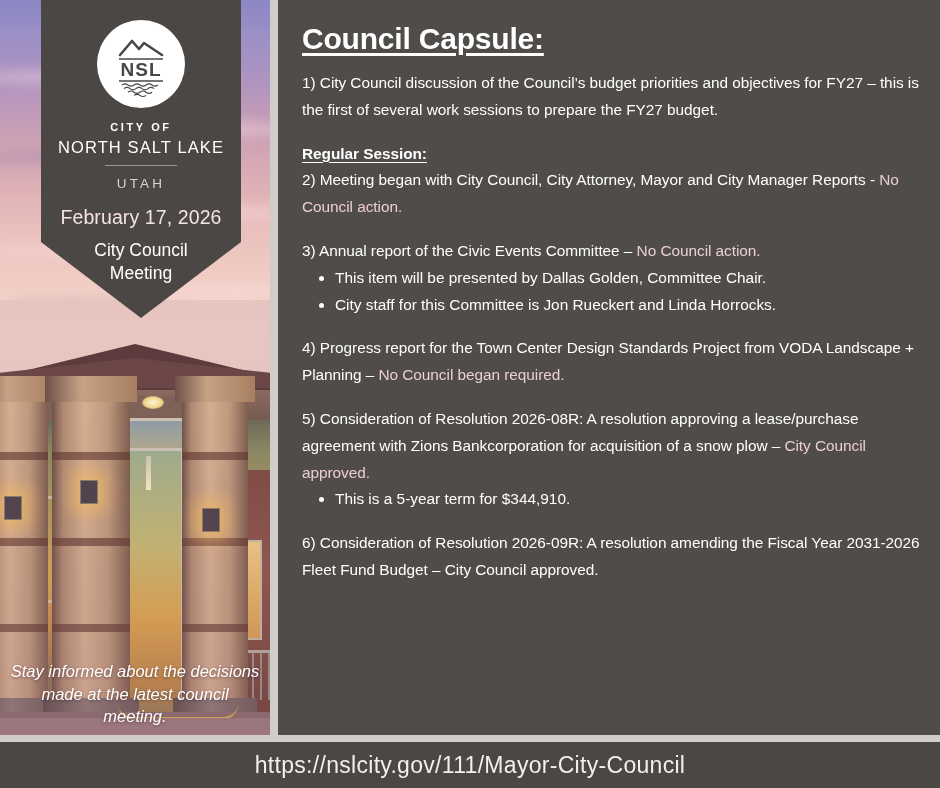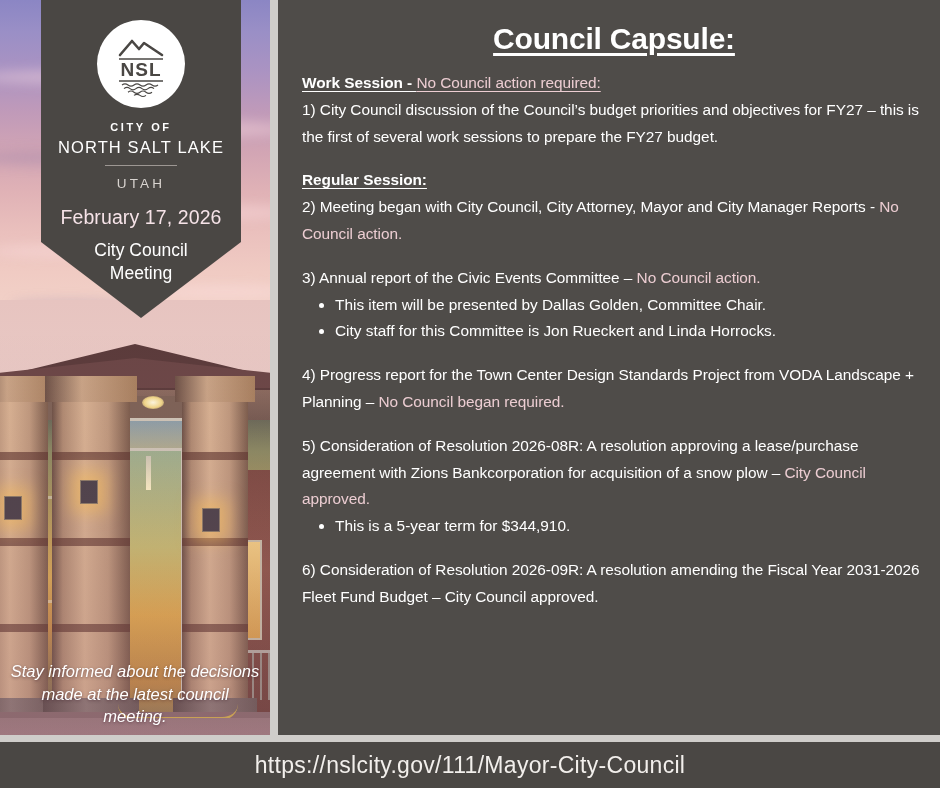"Council Capsule:" #capsule-title { text-align: center -> none }
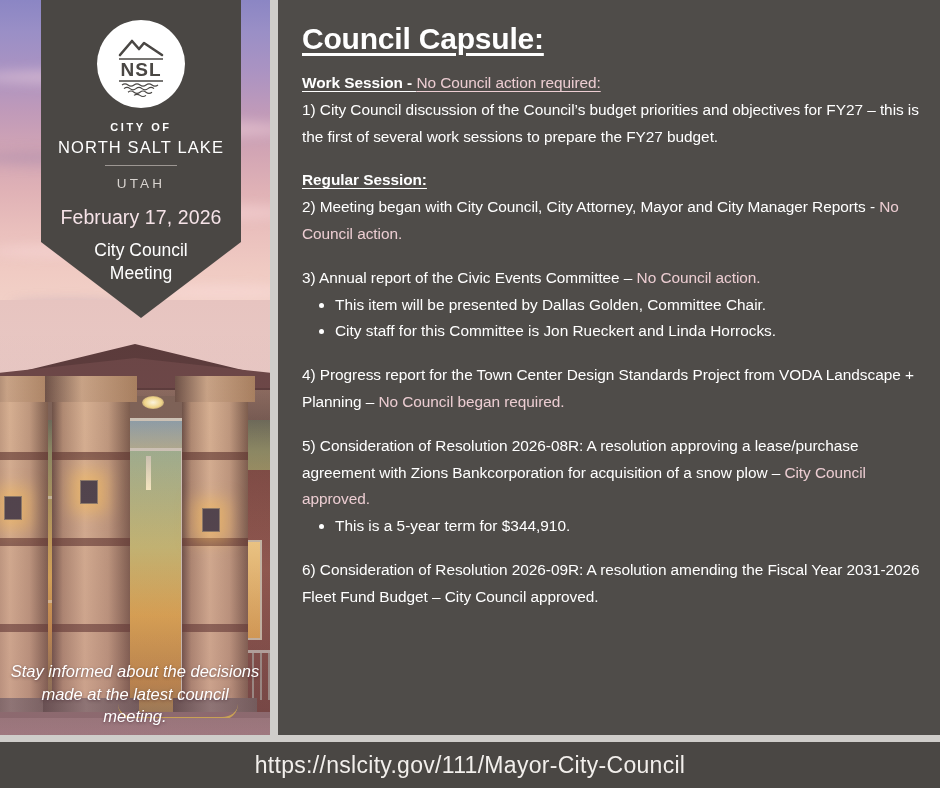"Work Session - No Council" div.line { html: <div> <span>Work Session - </span><span>No Council action required: </span> </div> -> none }
